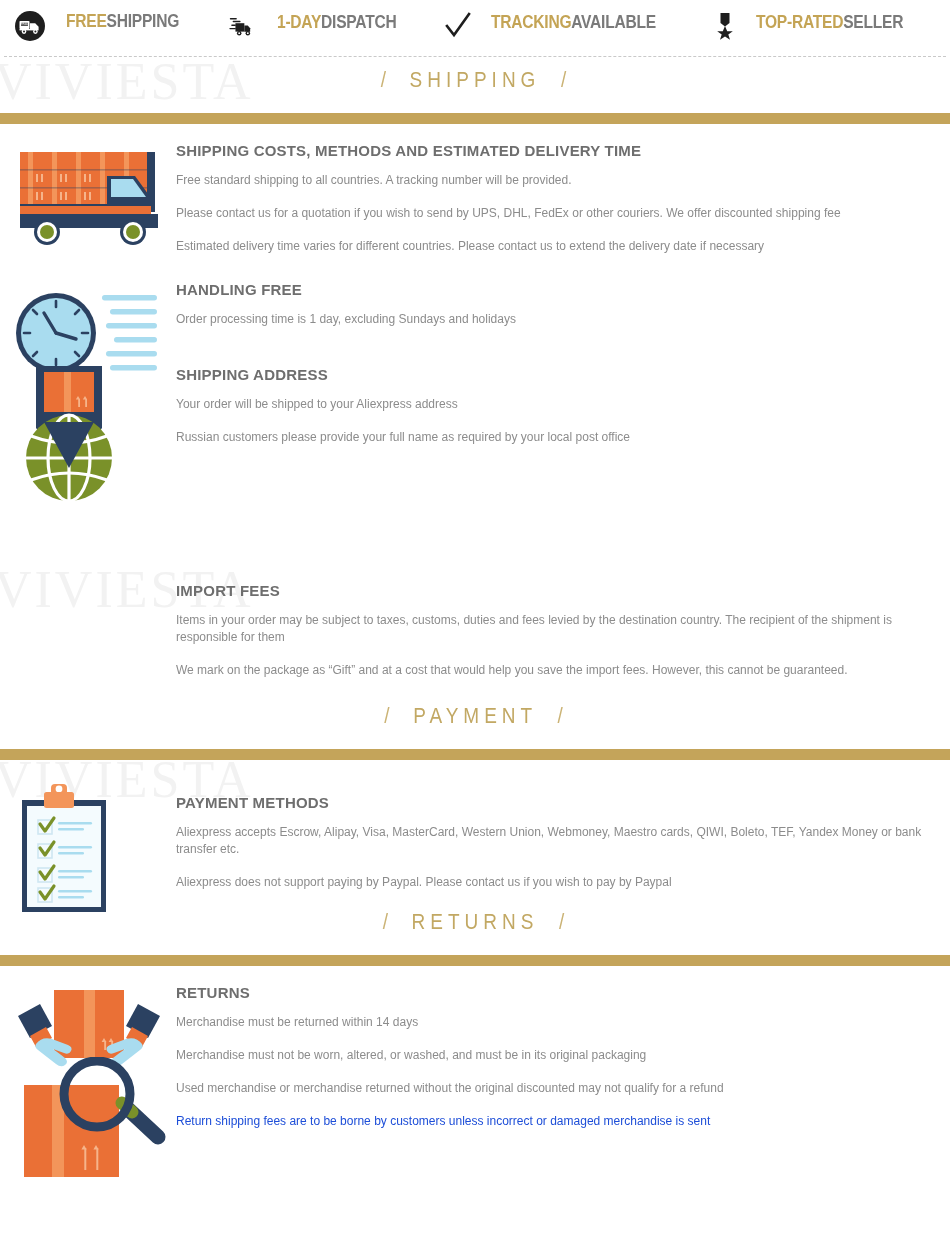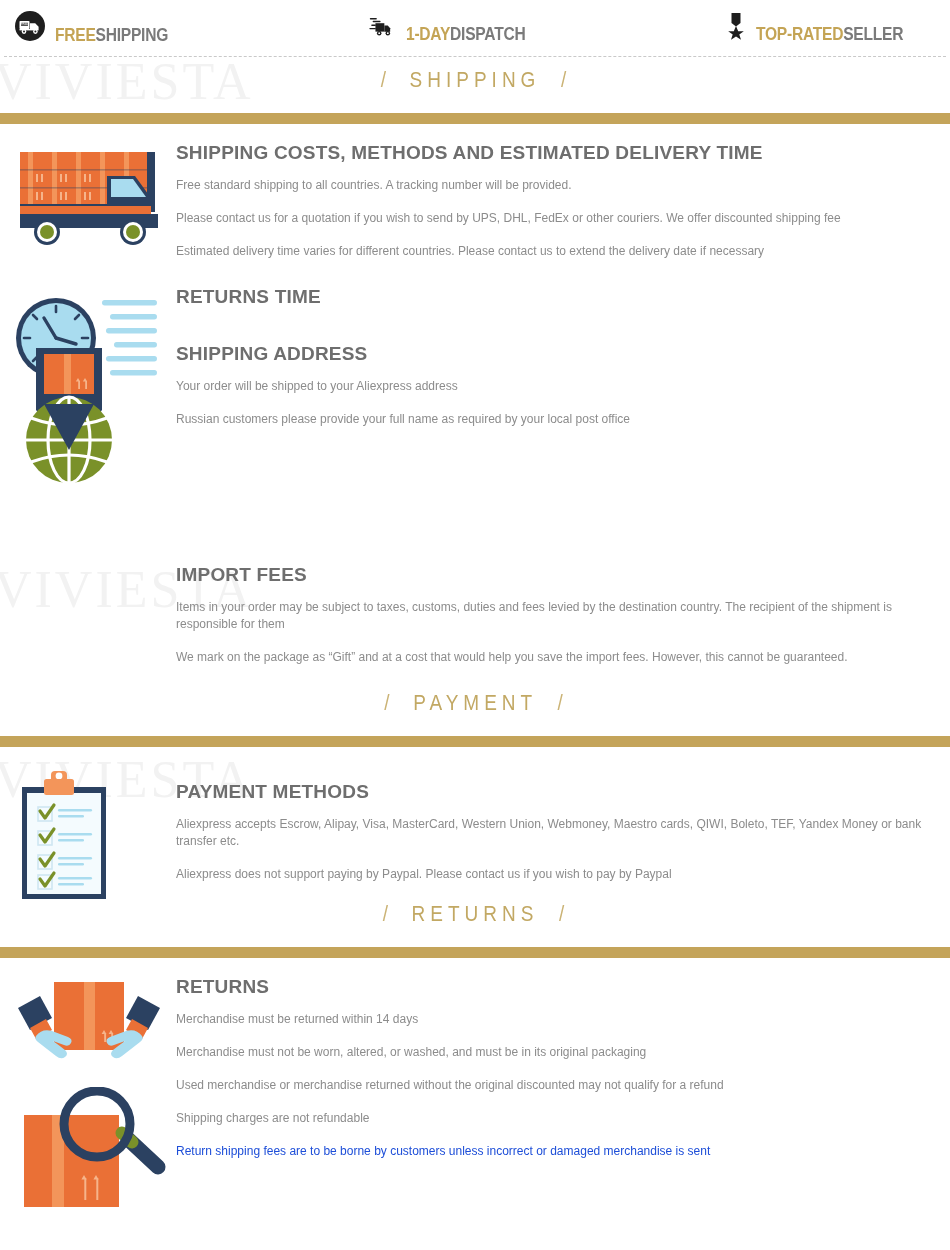"FREESHIPPING" .badge { align-items: flex-end -> flex-start; gap: 9px -> 20px }
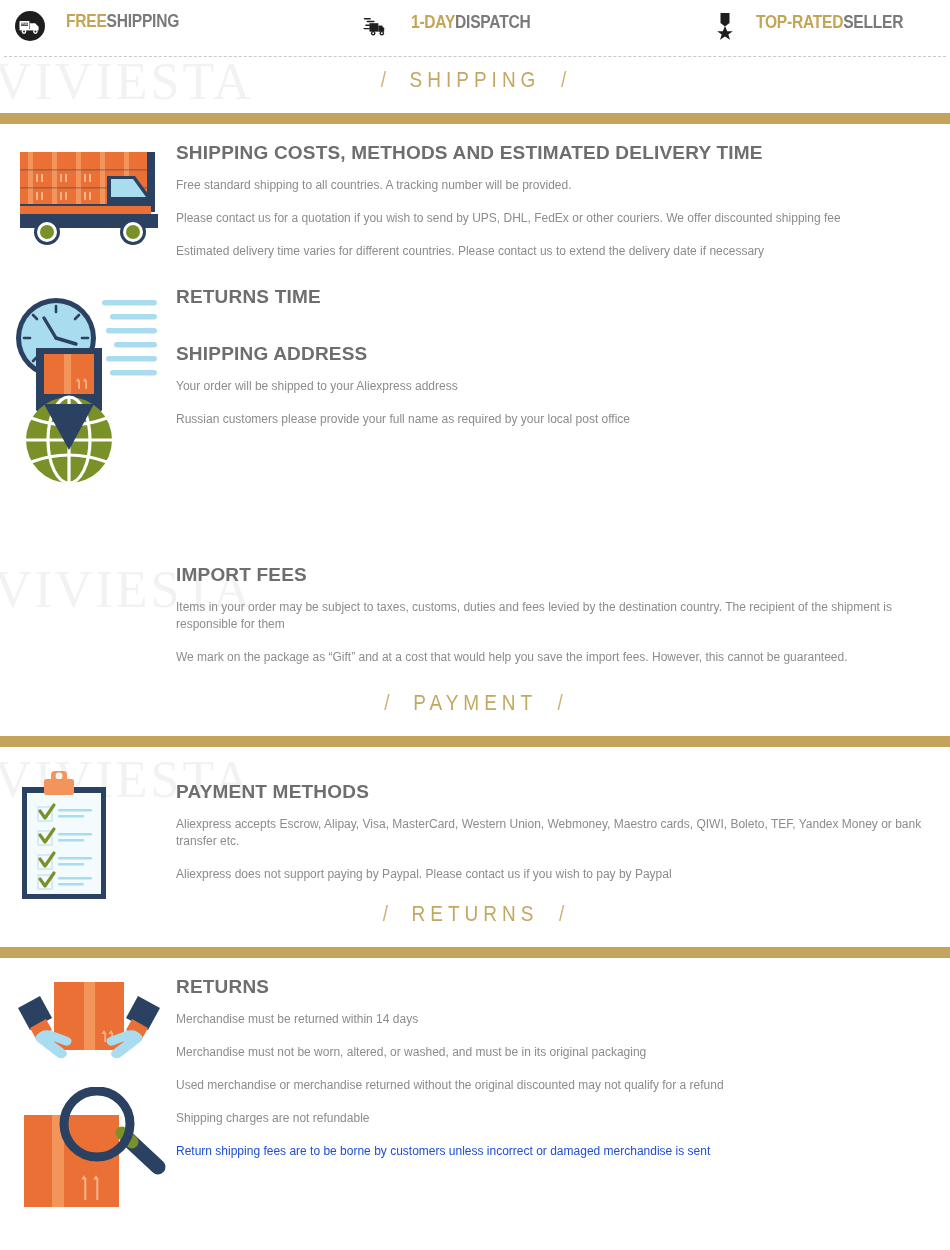"TRACKINGAVAILABLE" div.badge { html: none -> <div> <span> <svg> <path></path> </svg> </span> <span> <span>TRACKING</span><span>AVAILABLE</span> </span> </div> }
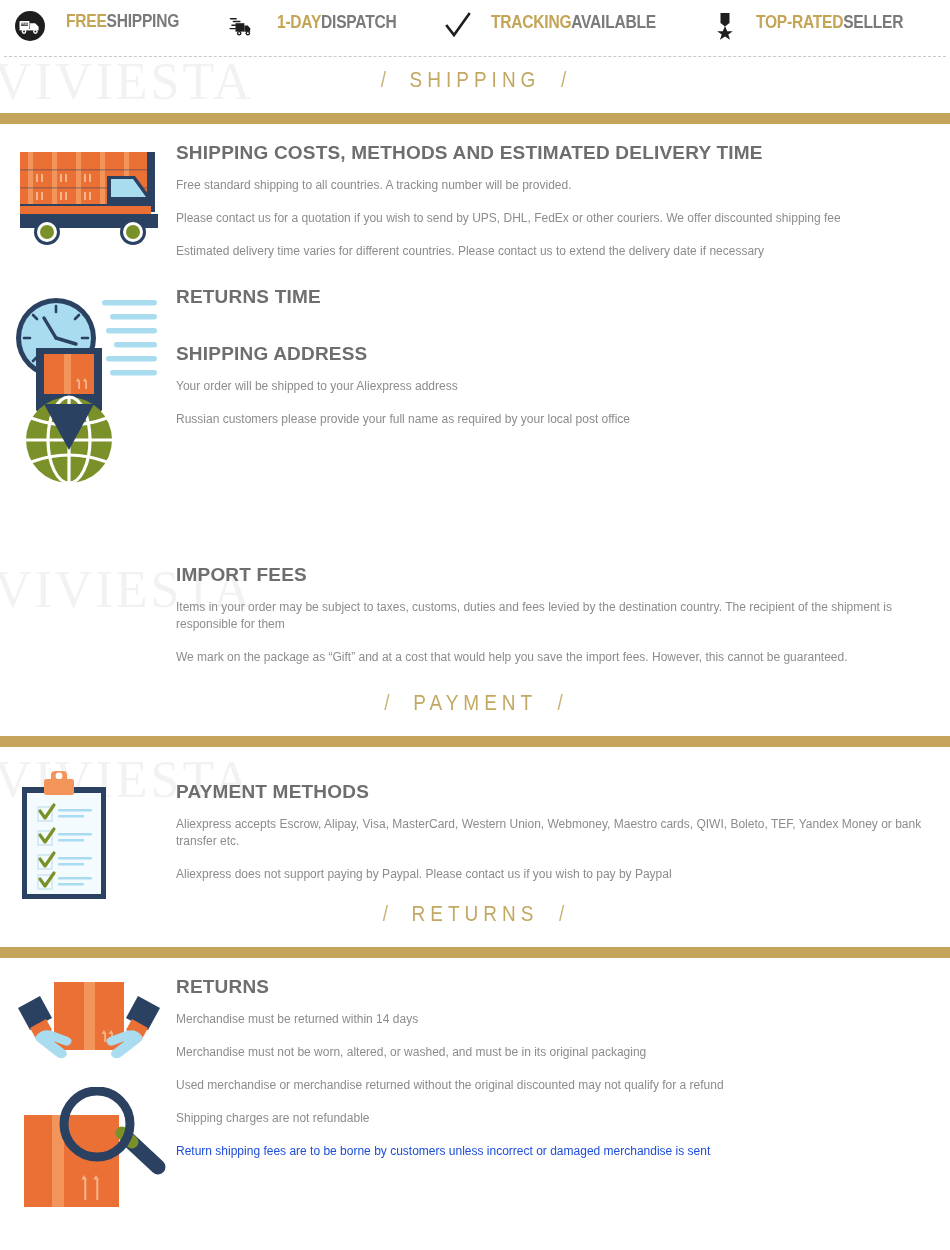"SHIPPING COSTS, METHODS AND ESTIMATED" h3.blk-title { font-size: 19px -> 15px }
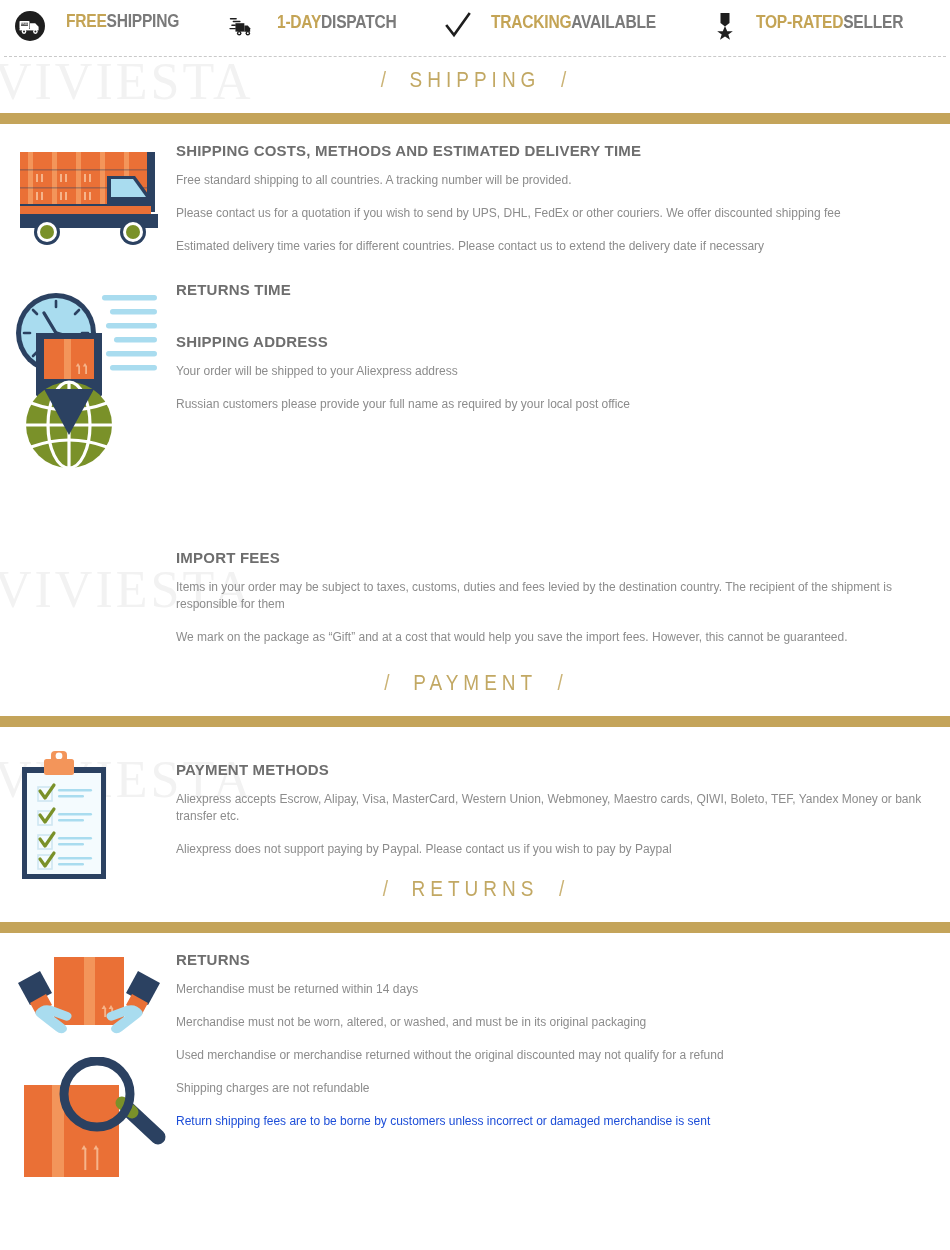"RETURNS TIME" h3.blk-title { text: RETURNS TIME -> HANDLING FREE }
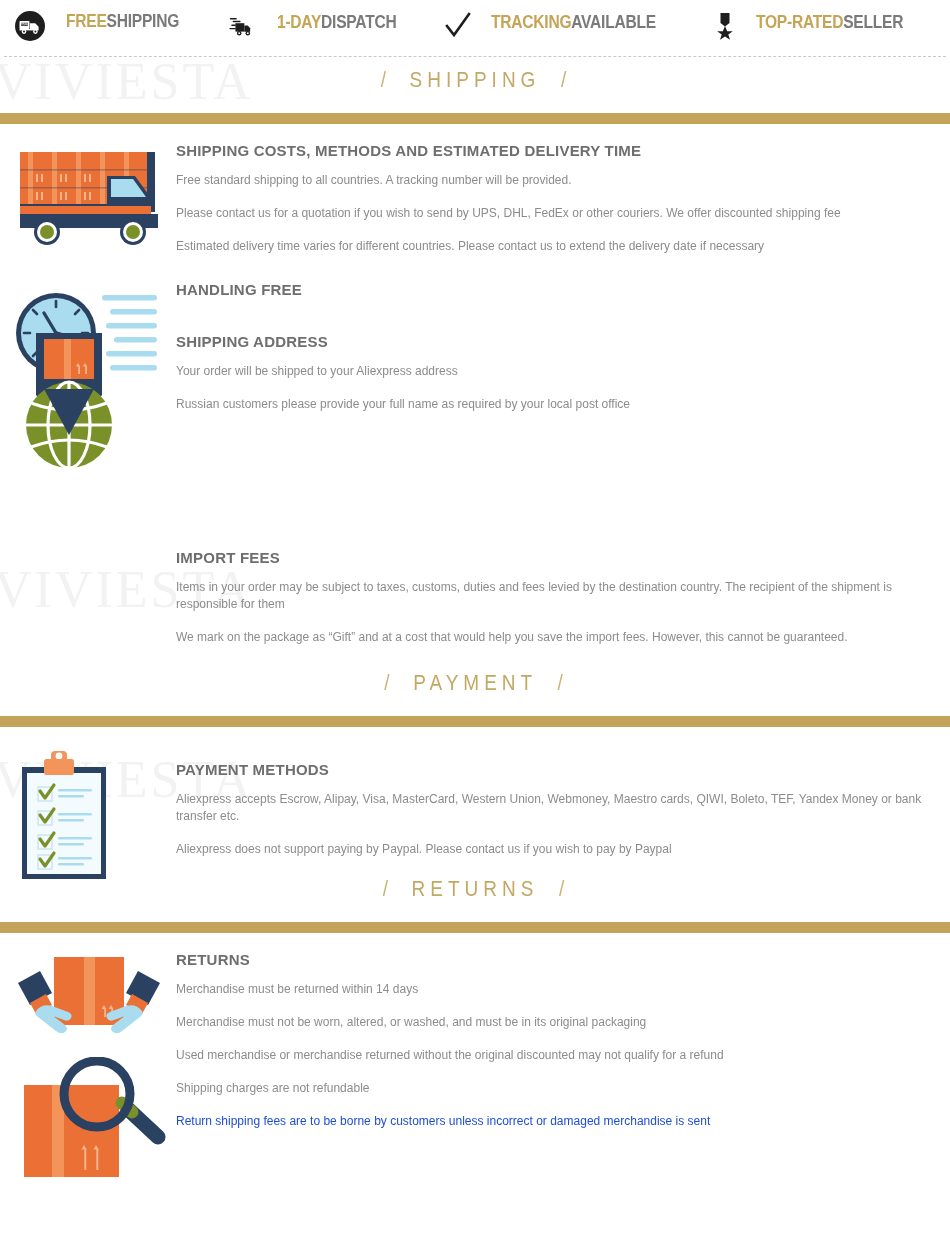"Order processing time is 1" p.blk-para { html: none -> <p>Order processing time is 1 day, excluding Sundays and holidays</p> }
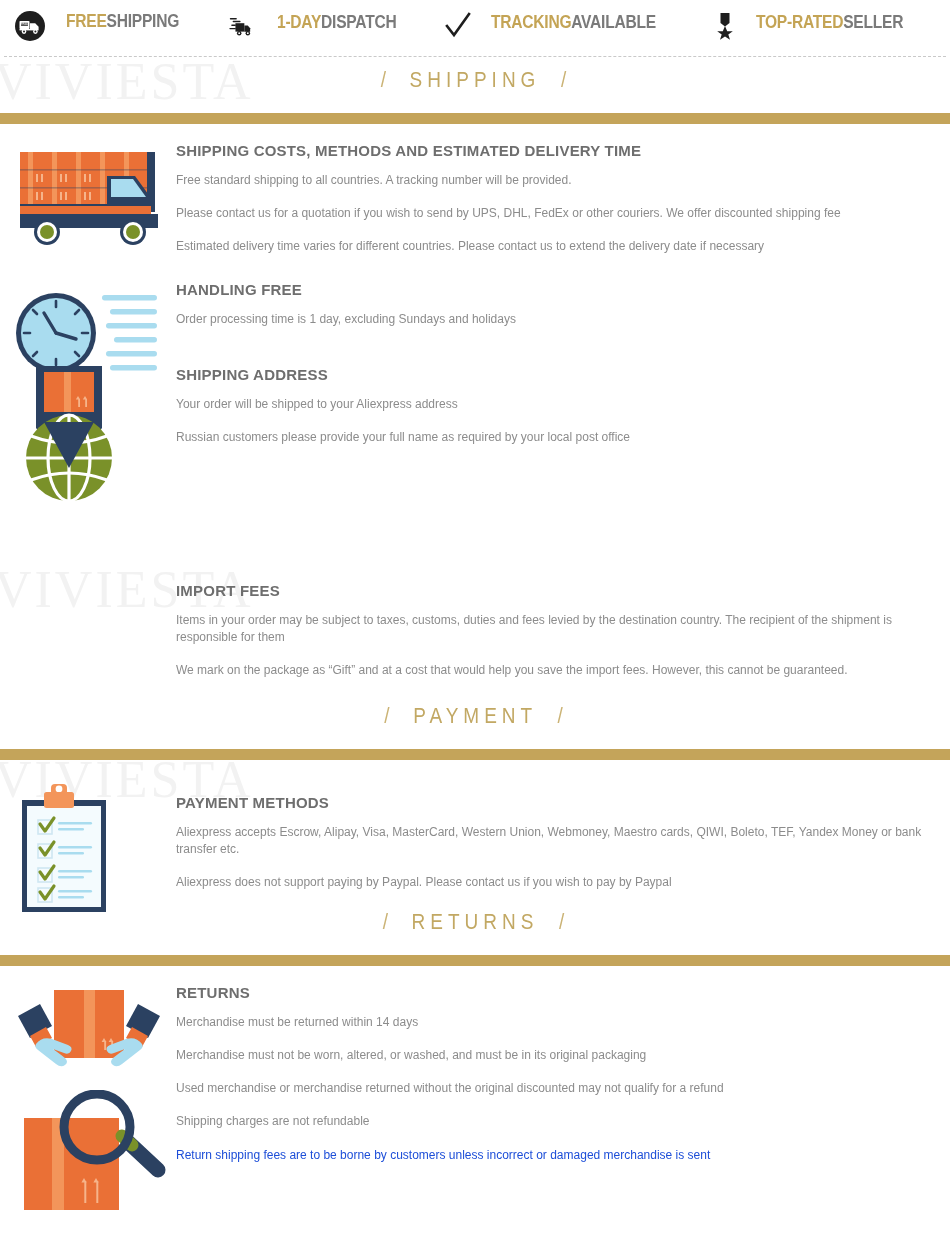"Shipping charges are not refundable" p.blk-para { html: <p>Shipping charges are not refundable</p> -> none }
